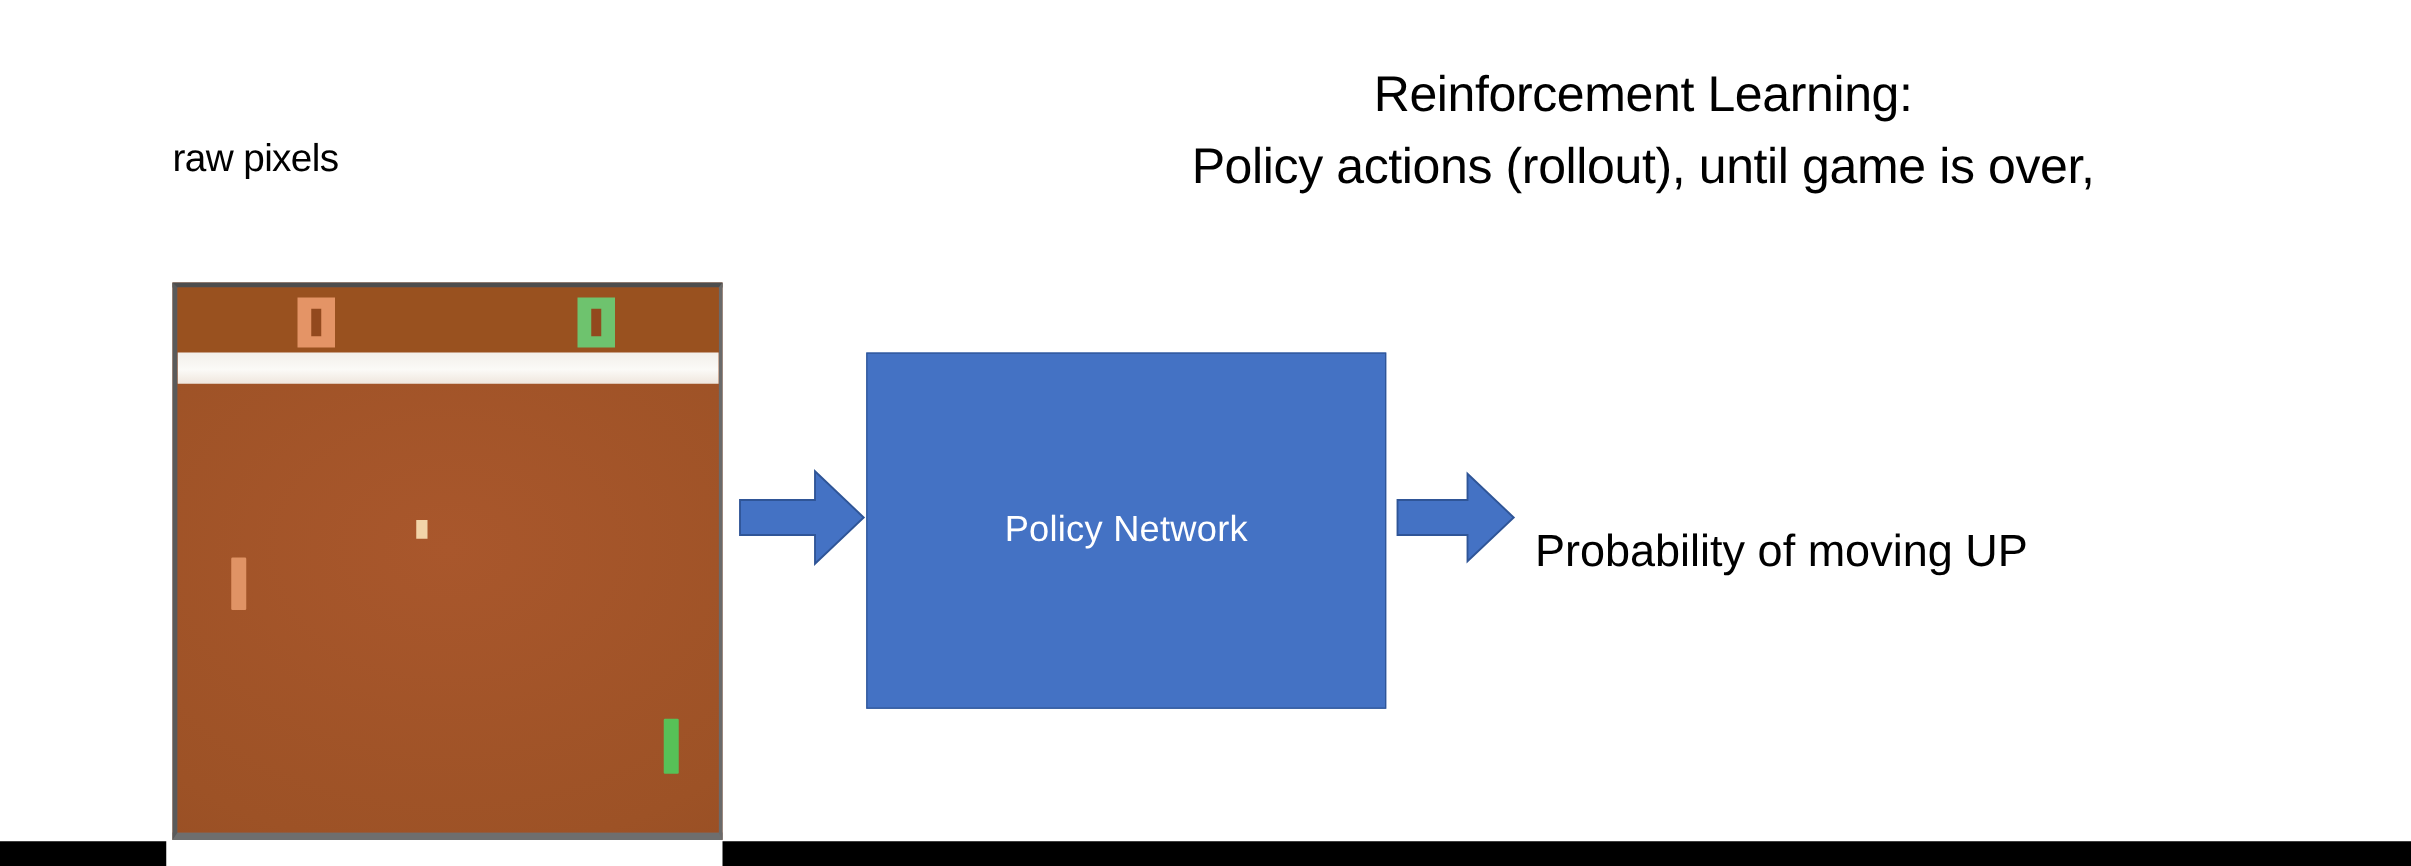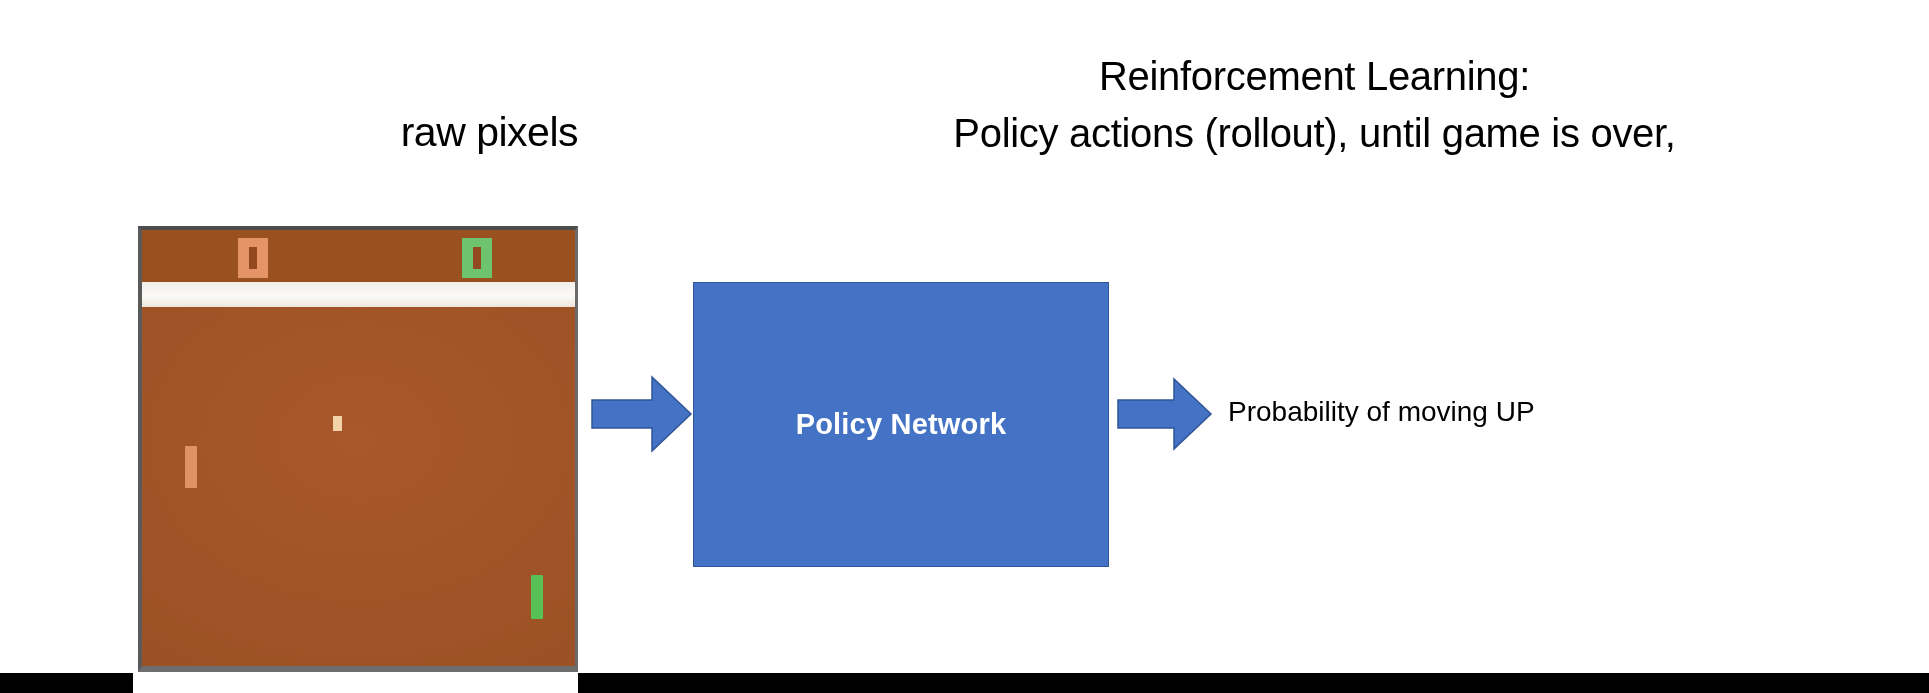"raw pixels" .raw-pixels-label { font-size: 41px -> 31px; text-align: right -> left }
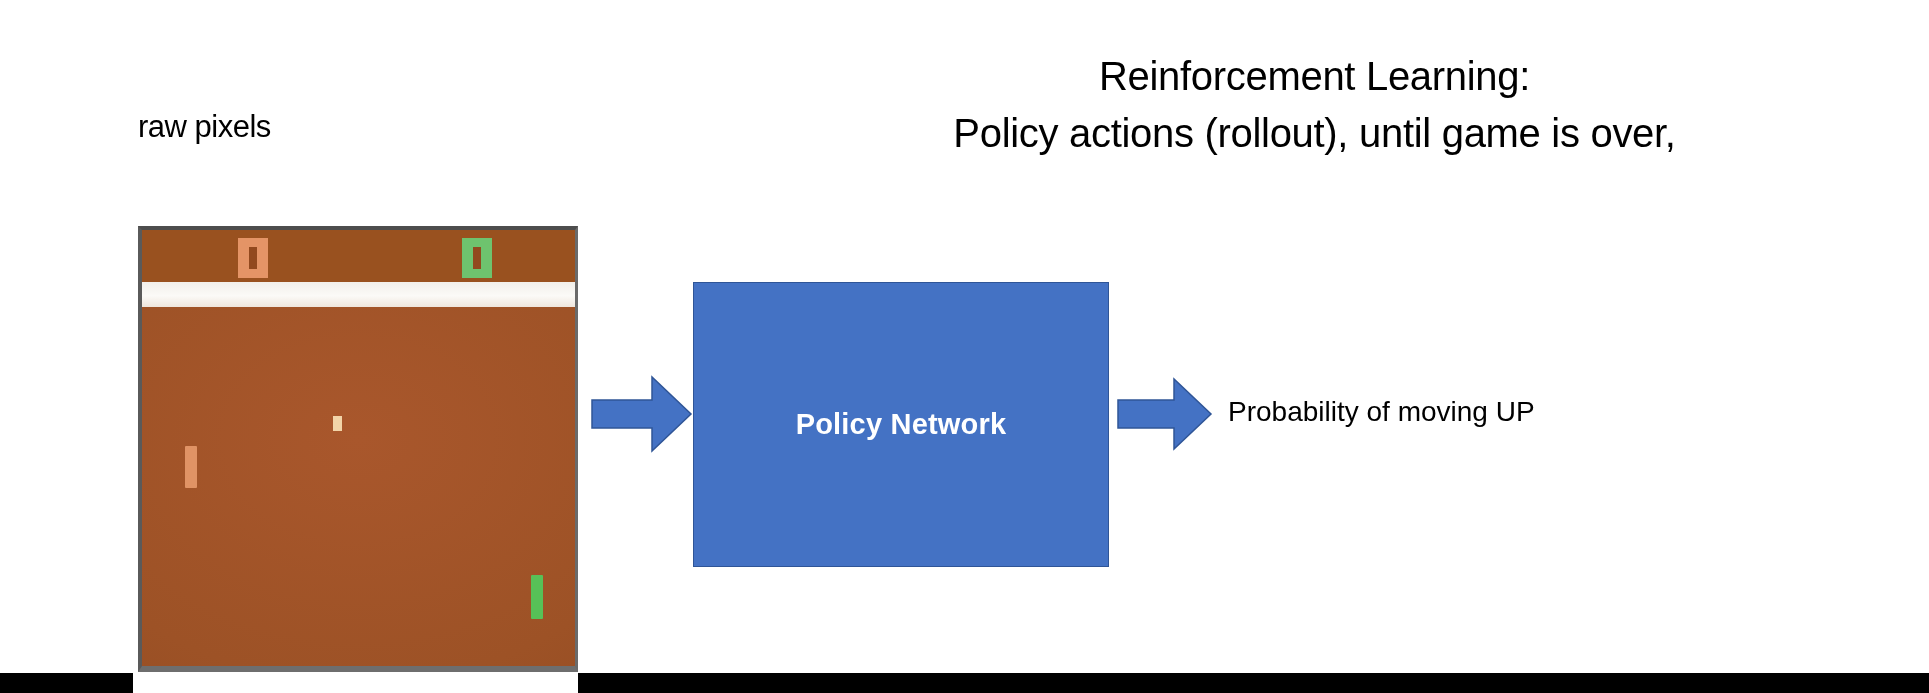"Policy Network" .policy-box-label { font-weight: bold -> none }
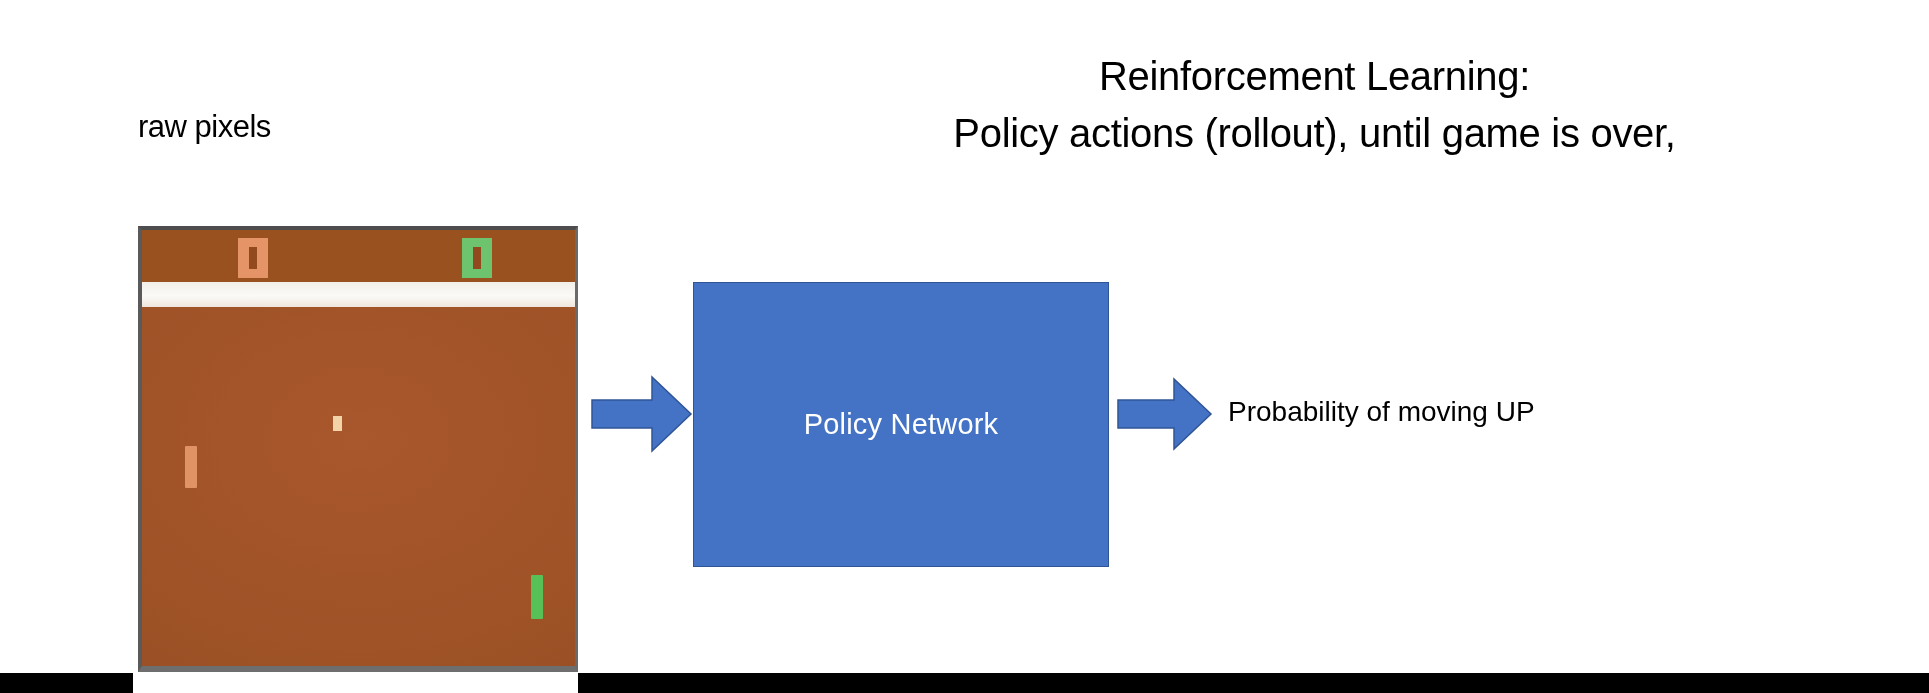"Probability of moving UP" .output-label { font-size: 28px -> 36px; top: 396px -> 420px }
